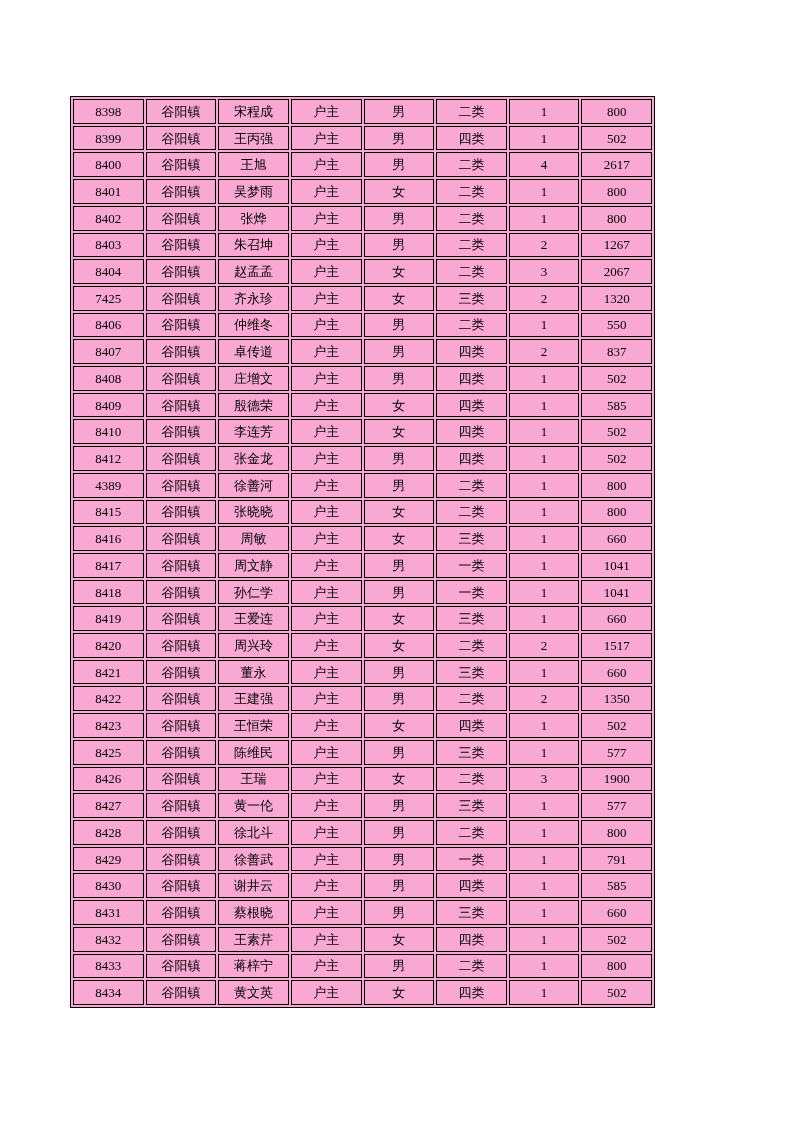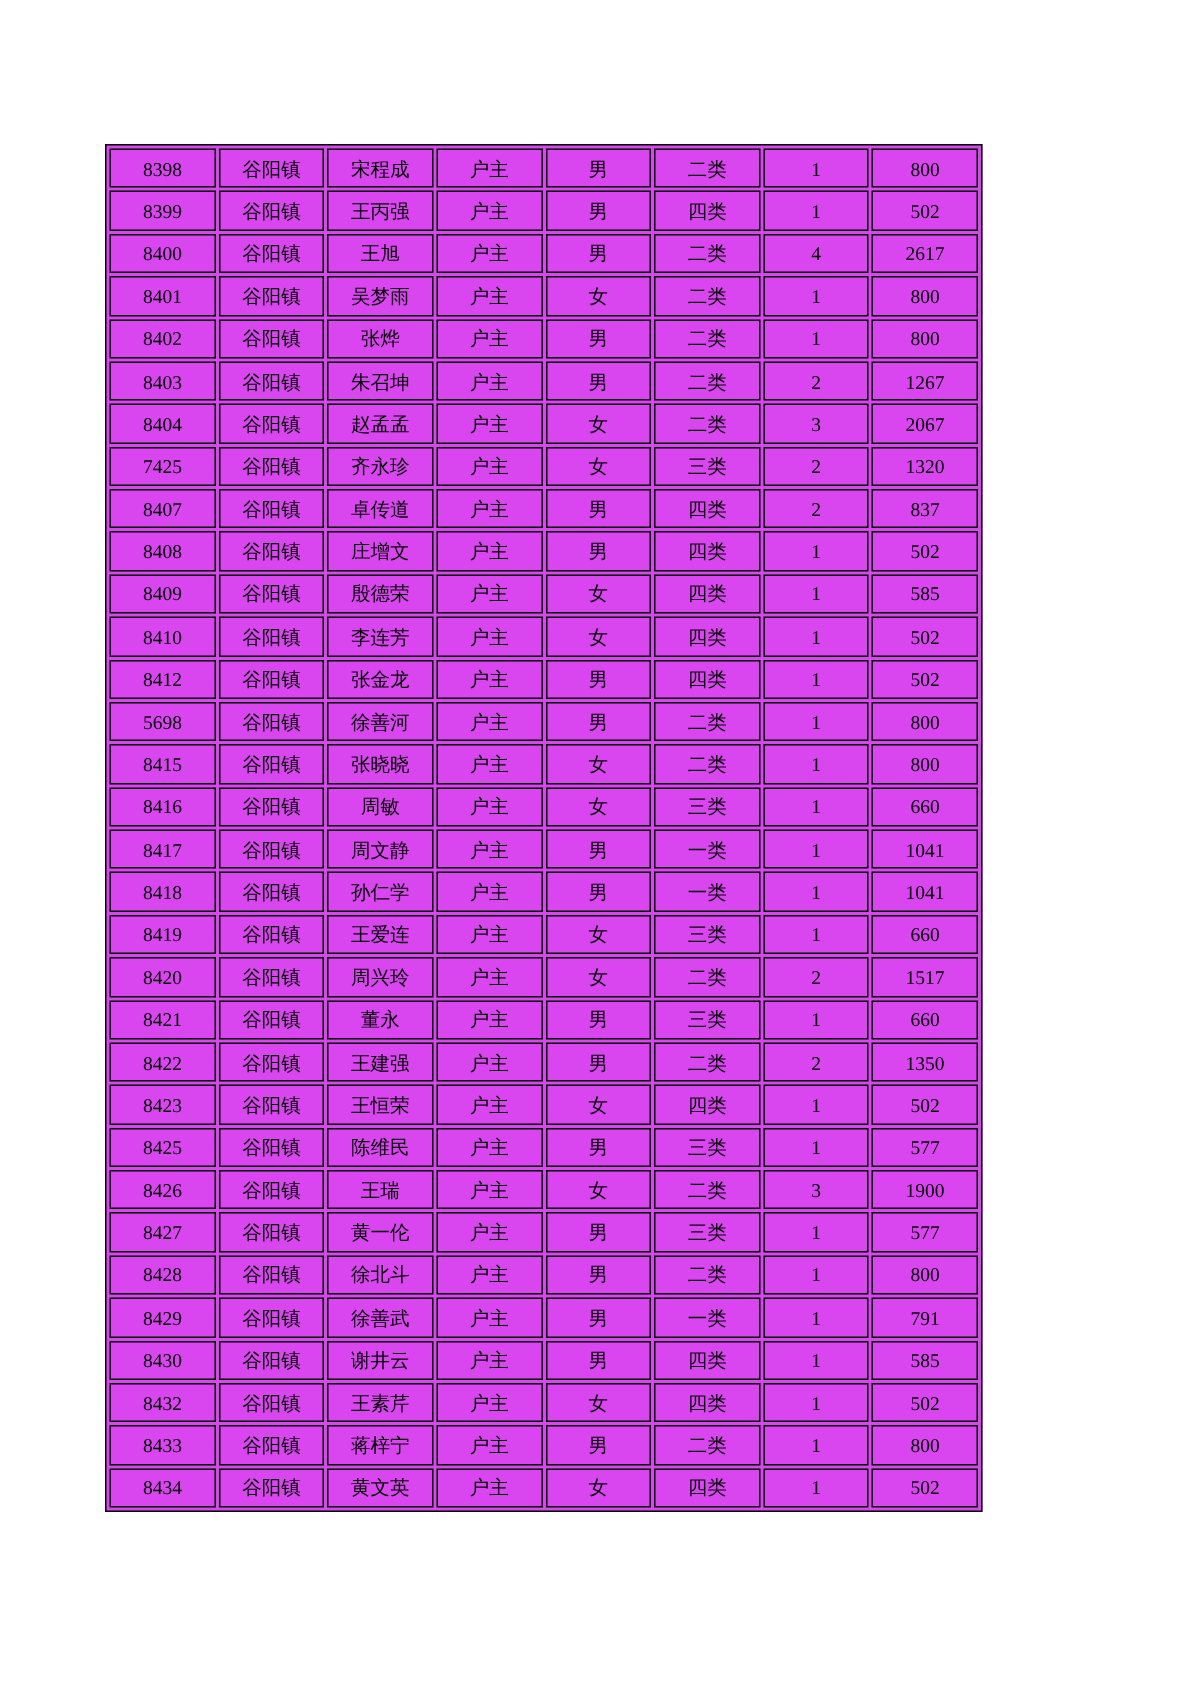"8398" table.data-table { background: #d946ef -> #f9a8d4 }
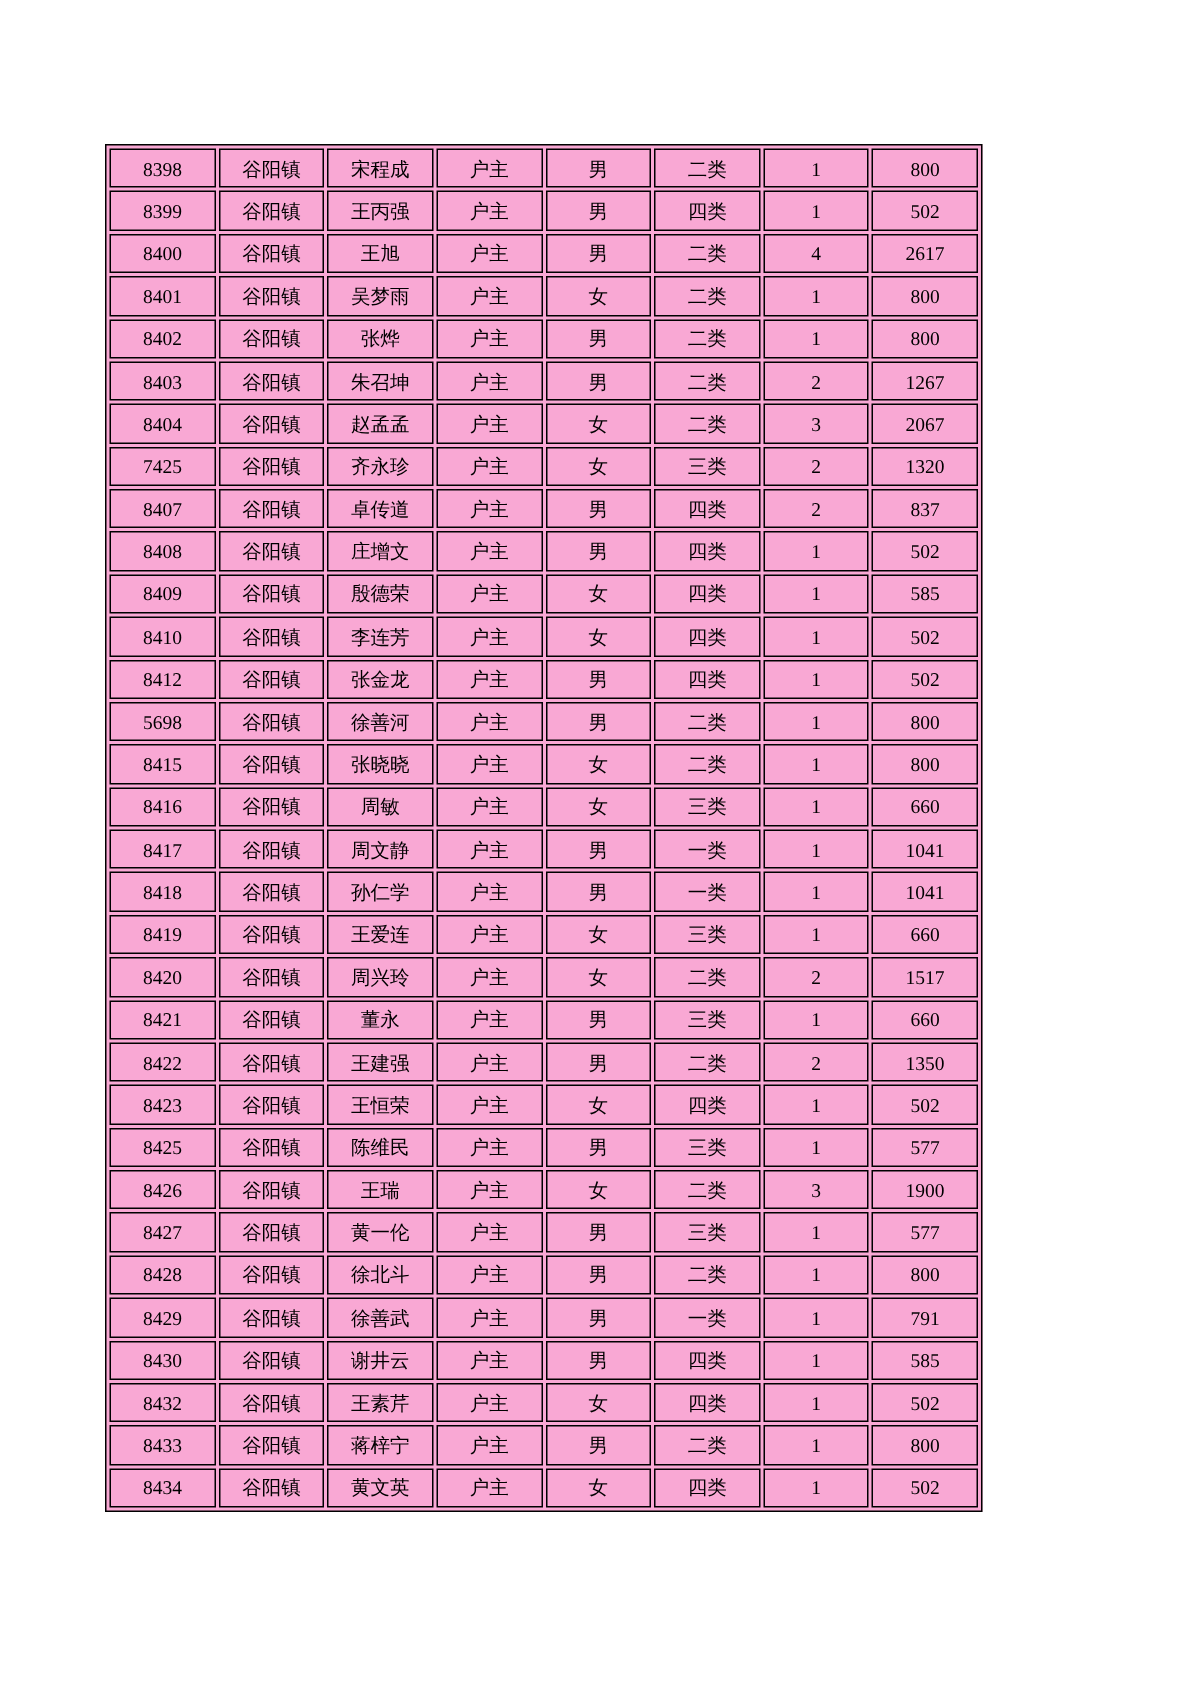"8406" tr { html: none -> <tr> <td>8406</td> <td>谷阳镇</td> <td>仲维冬</td> <td>户主</td> <td>男</td> <td>二类</td> <td>1</td> <td>550</td> </tr> }
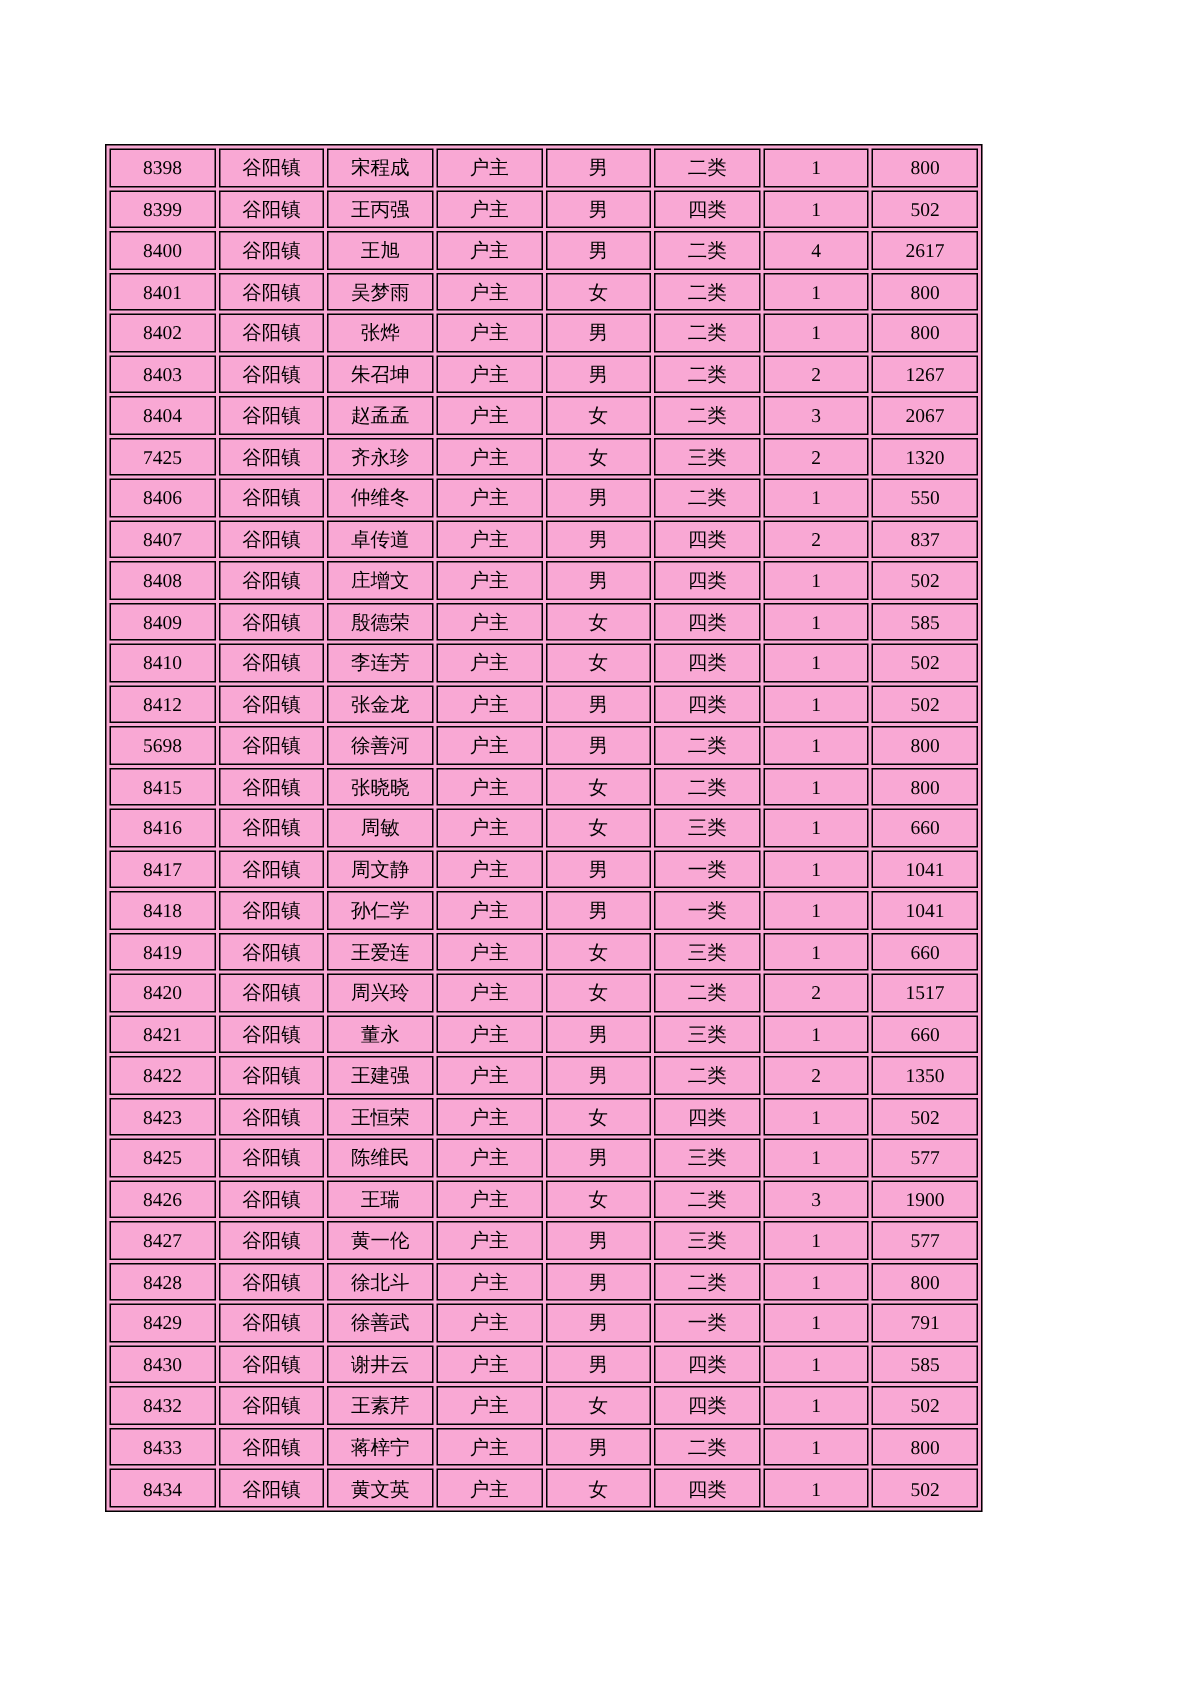"5698" td { text: 5698 -> 4389 }
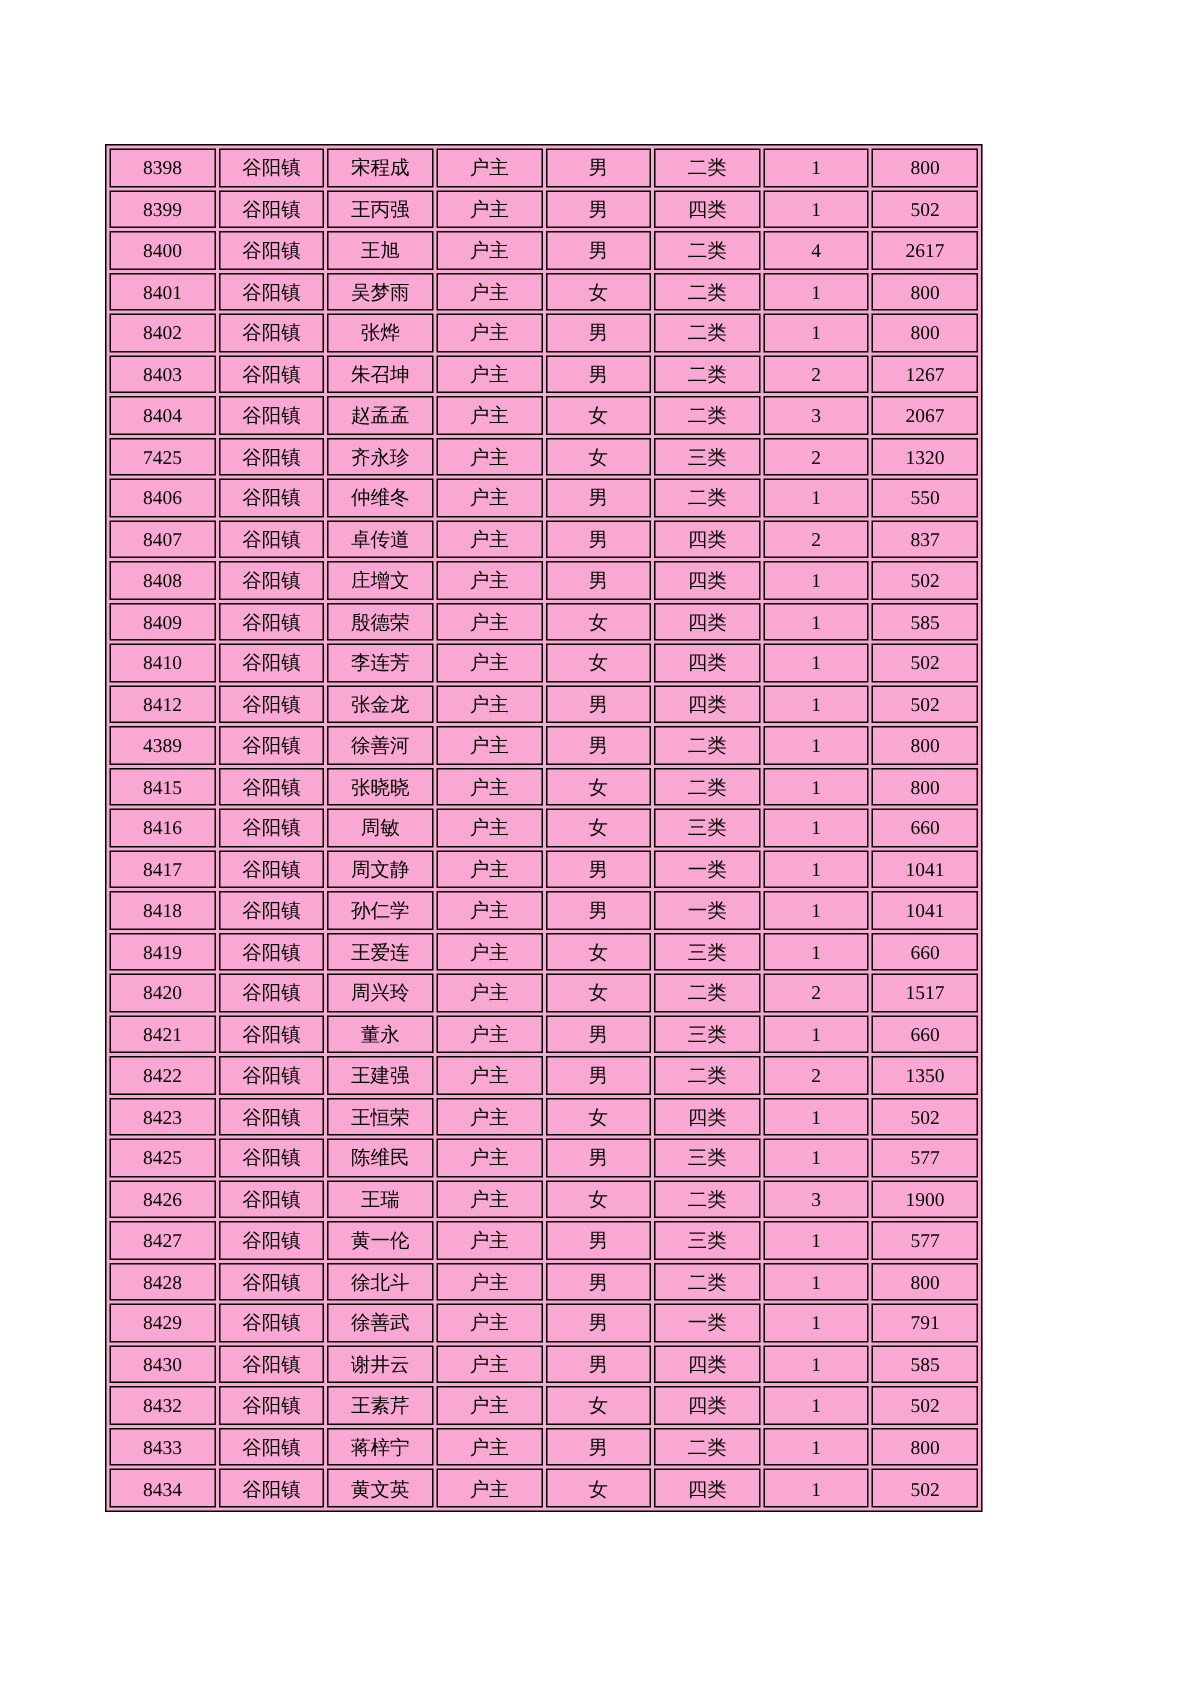"8431" tr { html: none -> <tr> <td>8431</td> <td>谷阳镇</td> <td>蔡根晓</td> <td>户主</td> <td>男</td> <td>三类</td> <td>1</td> <td>660</td> </tr> }
